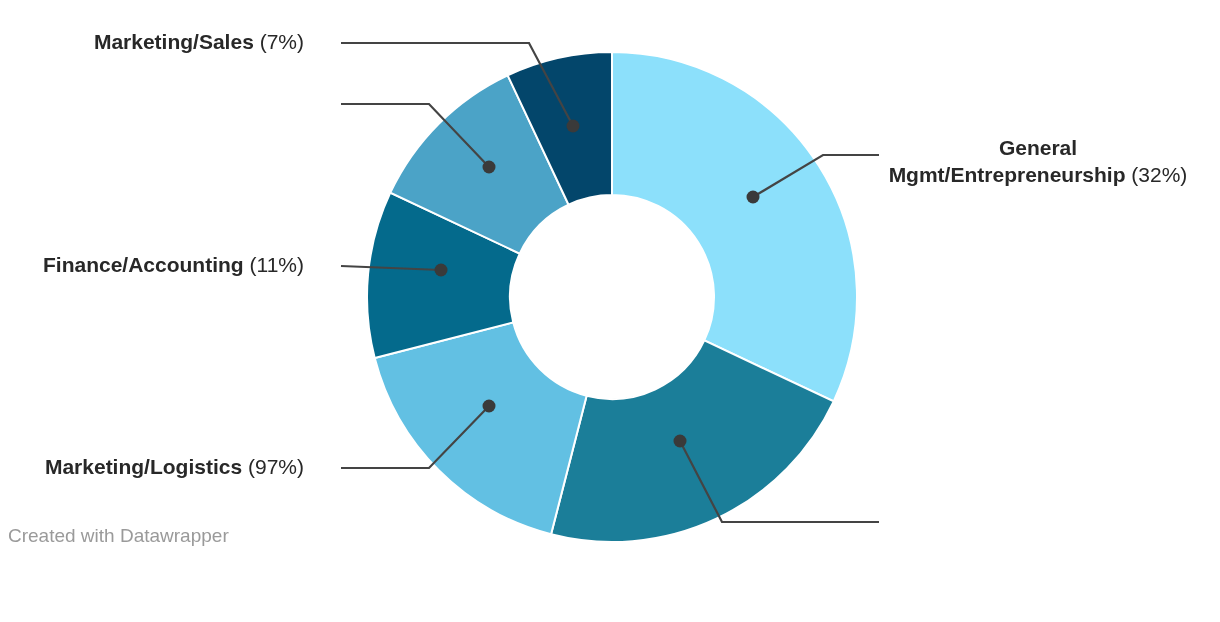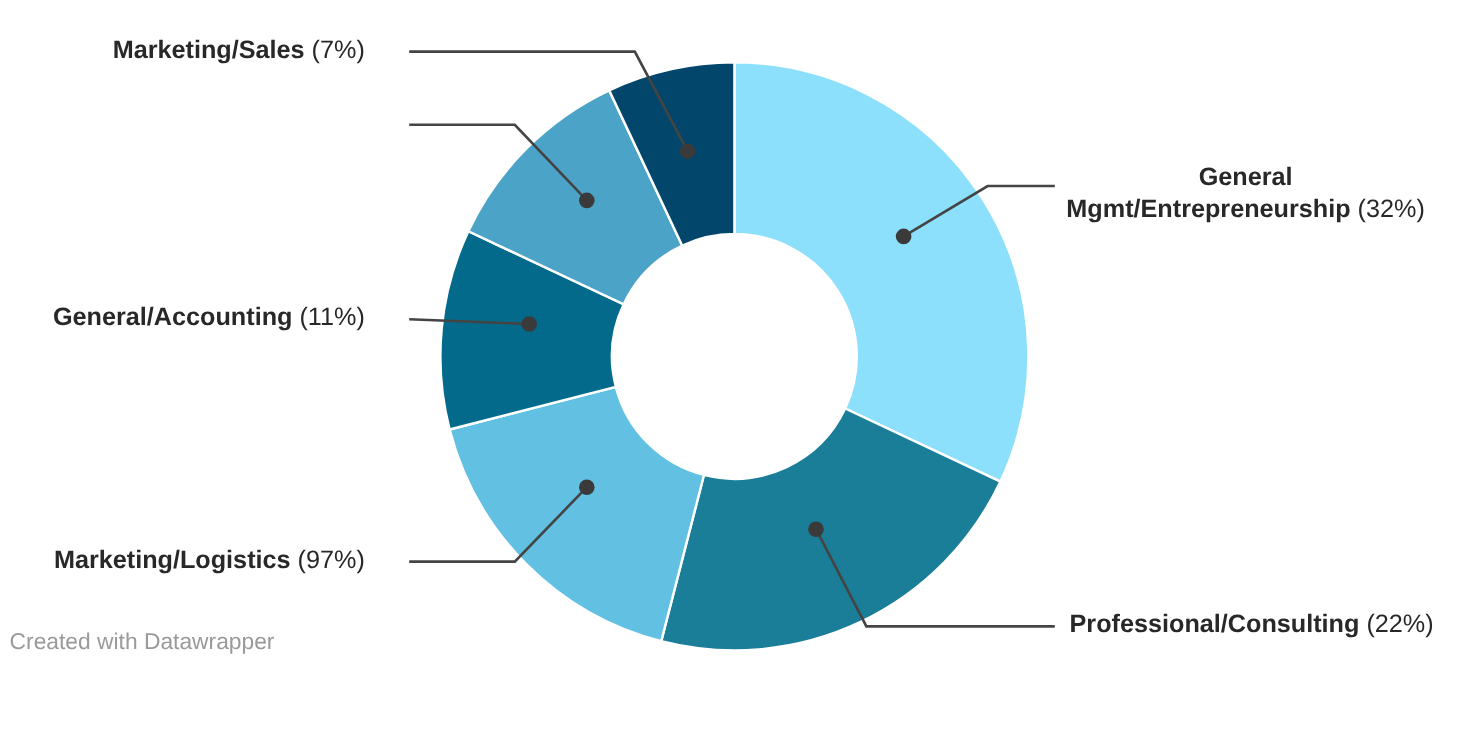"General/Accounting" span.cat { text: General/Accounting -> Finance/Accounting }
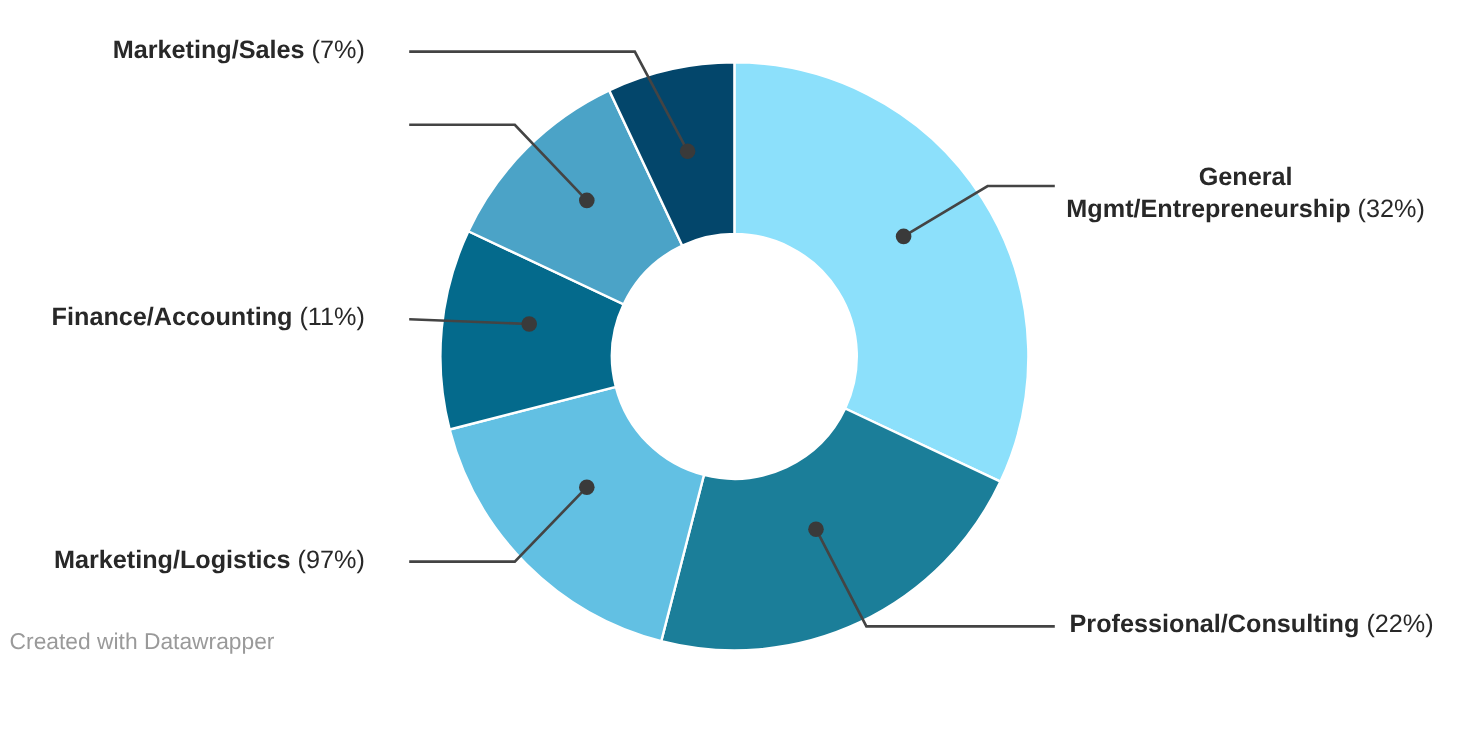"Professional/Consulting (22%)" div.slice-label { html: <div> <span>Professional/Consulting</span> <span>(22%)</span> </div> -> none }
